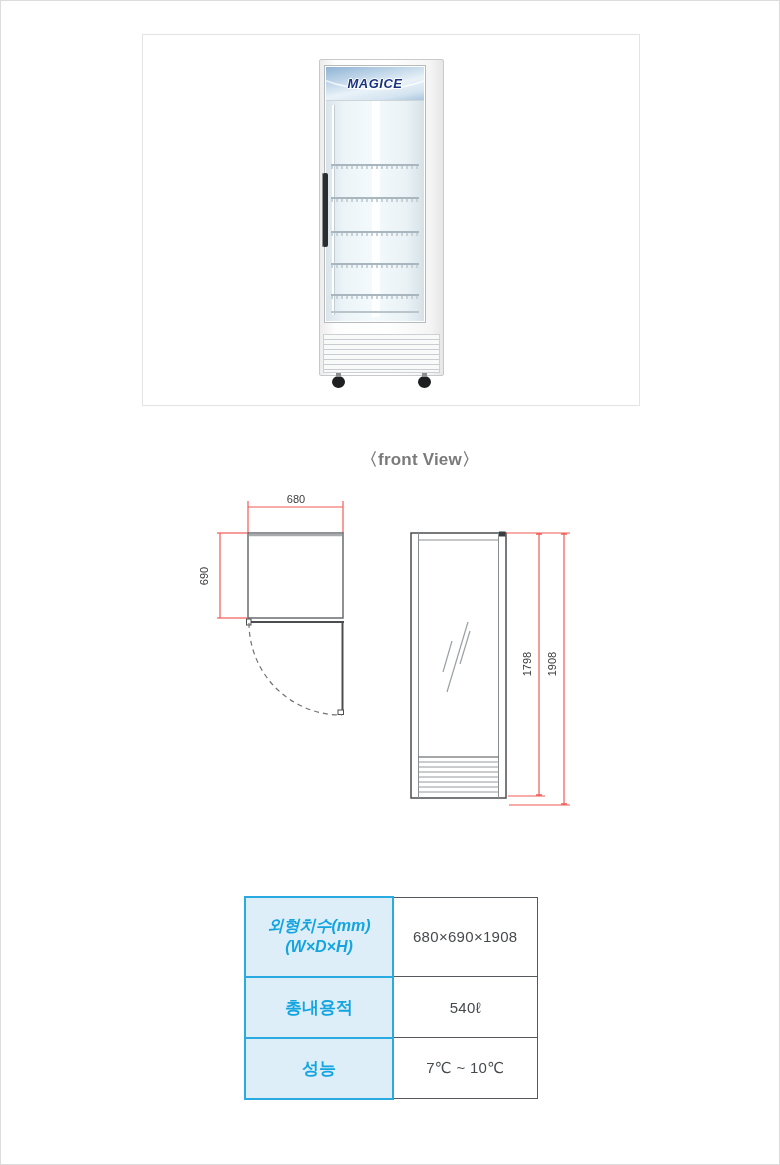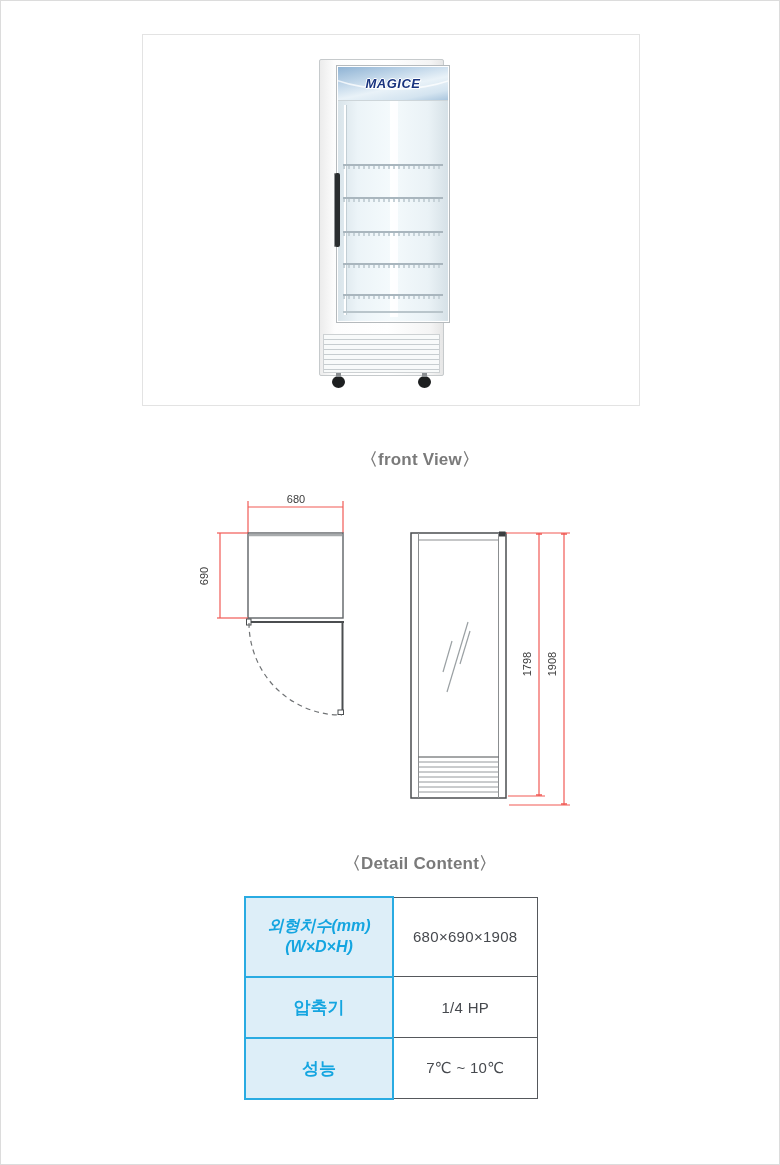"MAGICE" .door { margin-left: 12px -> none; width: 114px -> 102px }
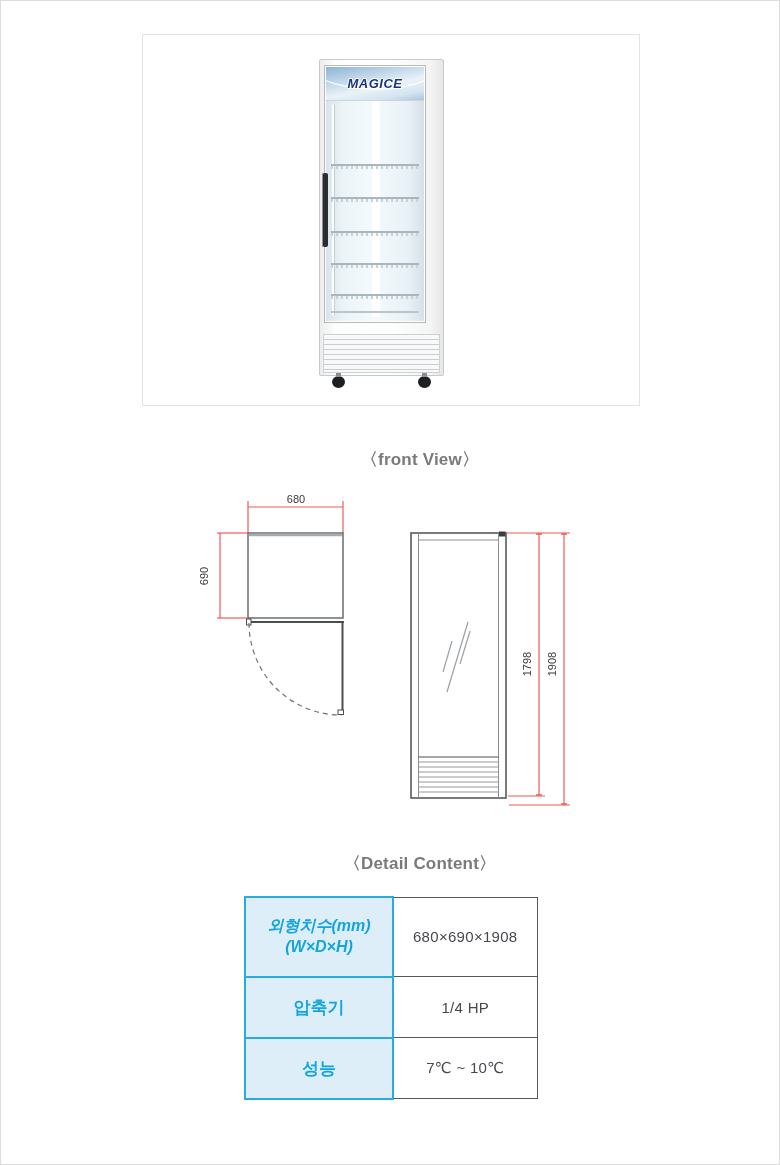"〈Detail Content〉" div.section-label { html: <div>〈Detail Content〉</div> -> none }
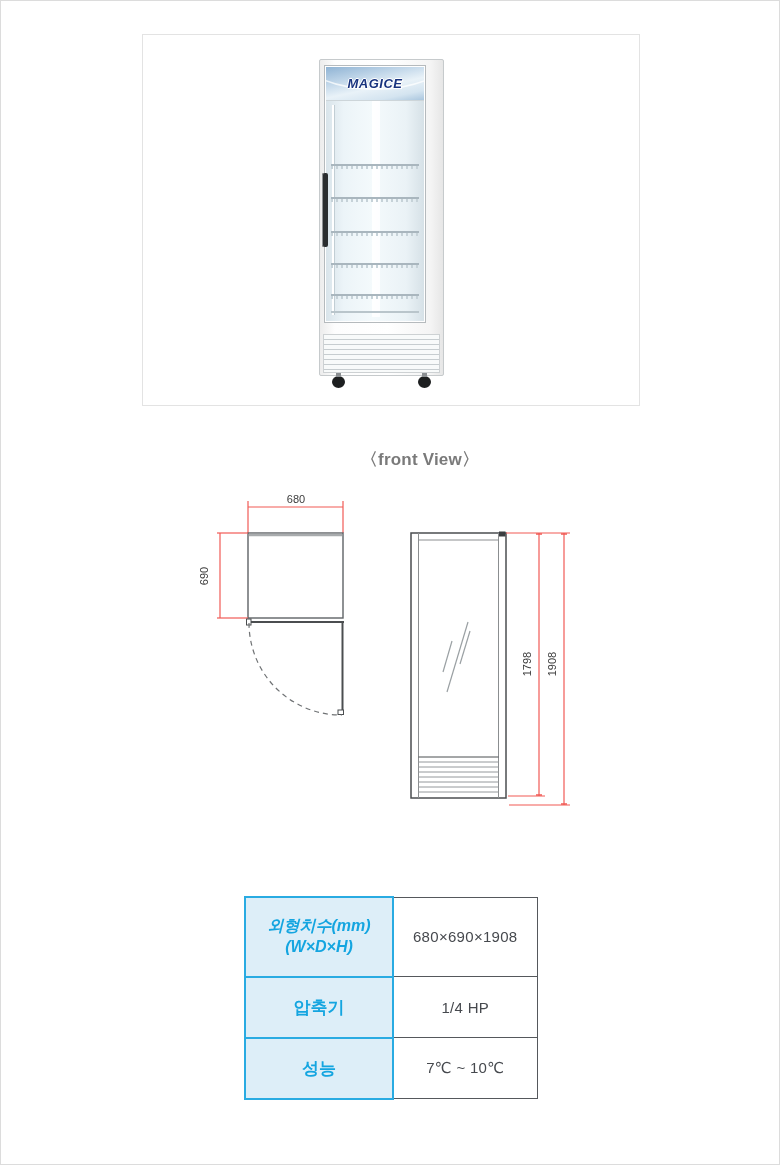"총내용적" tr.r2 { html: none -> <tr> <th>총내용적</th> <td>540ℓ</td> </tr> }
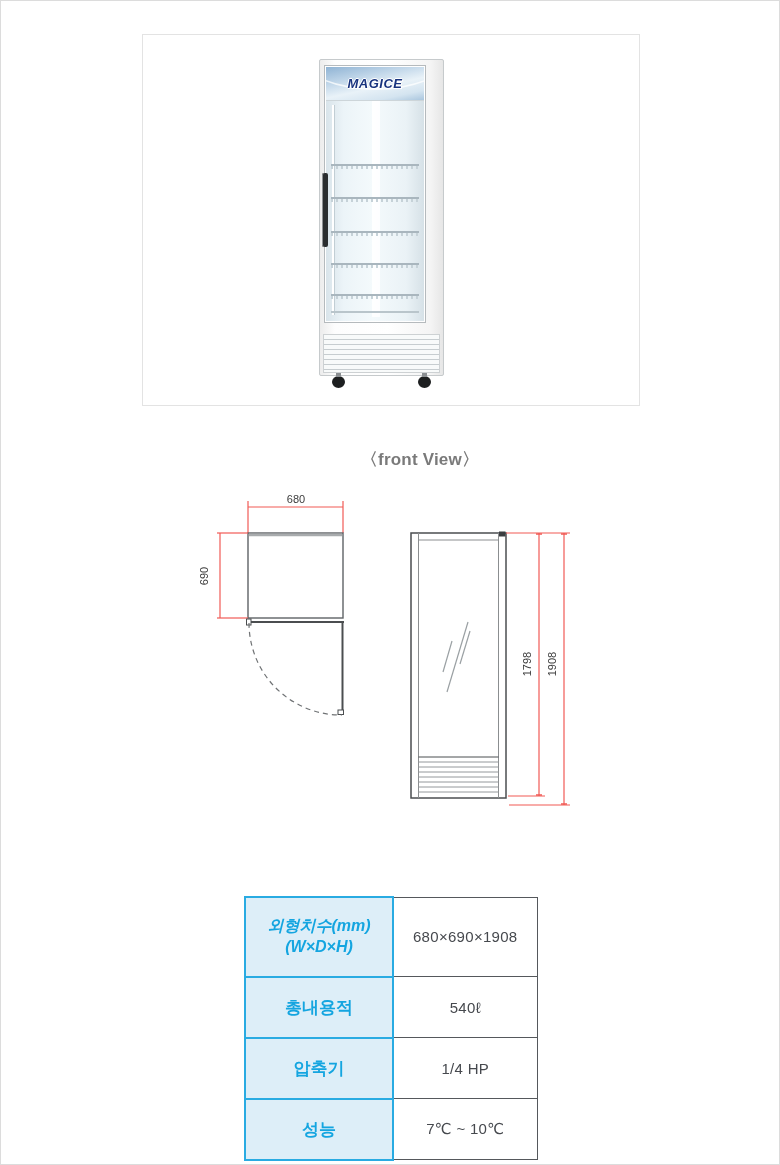"압축기" tr.r3 { html: <tr> <th>압축기</th> <td>1/4 HP</td> </tr> -> none }
